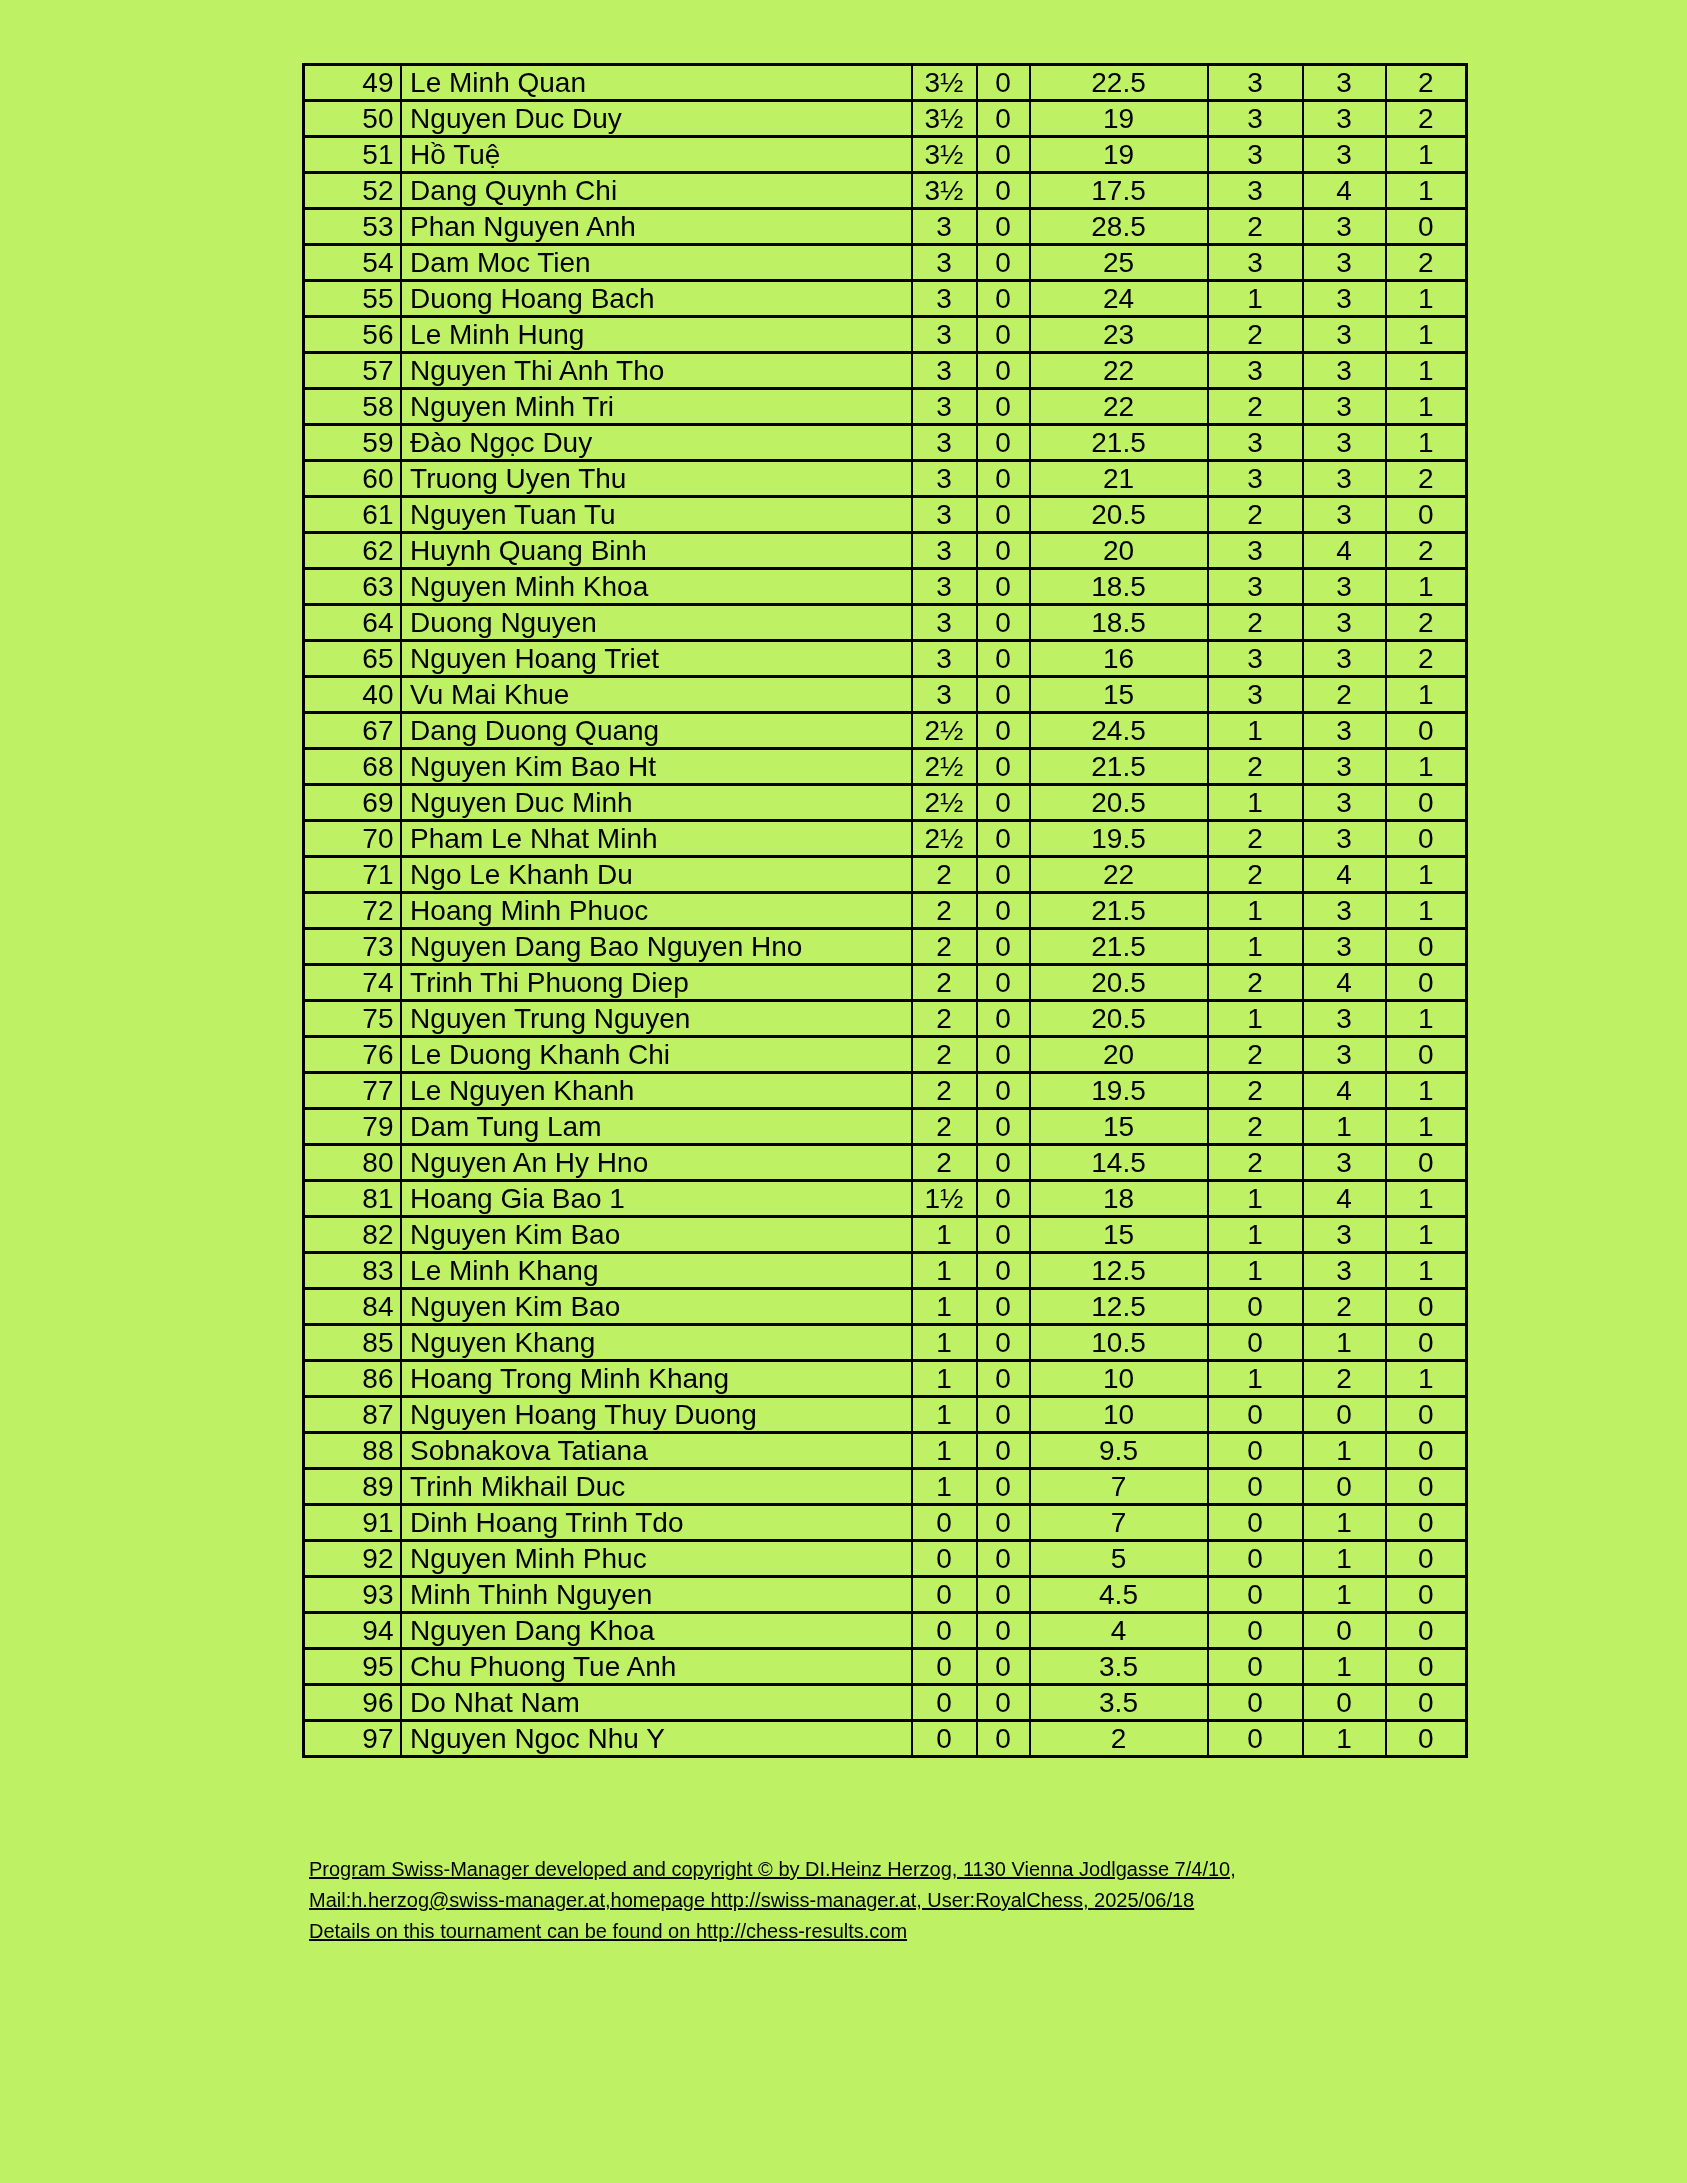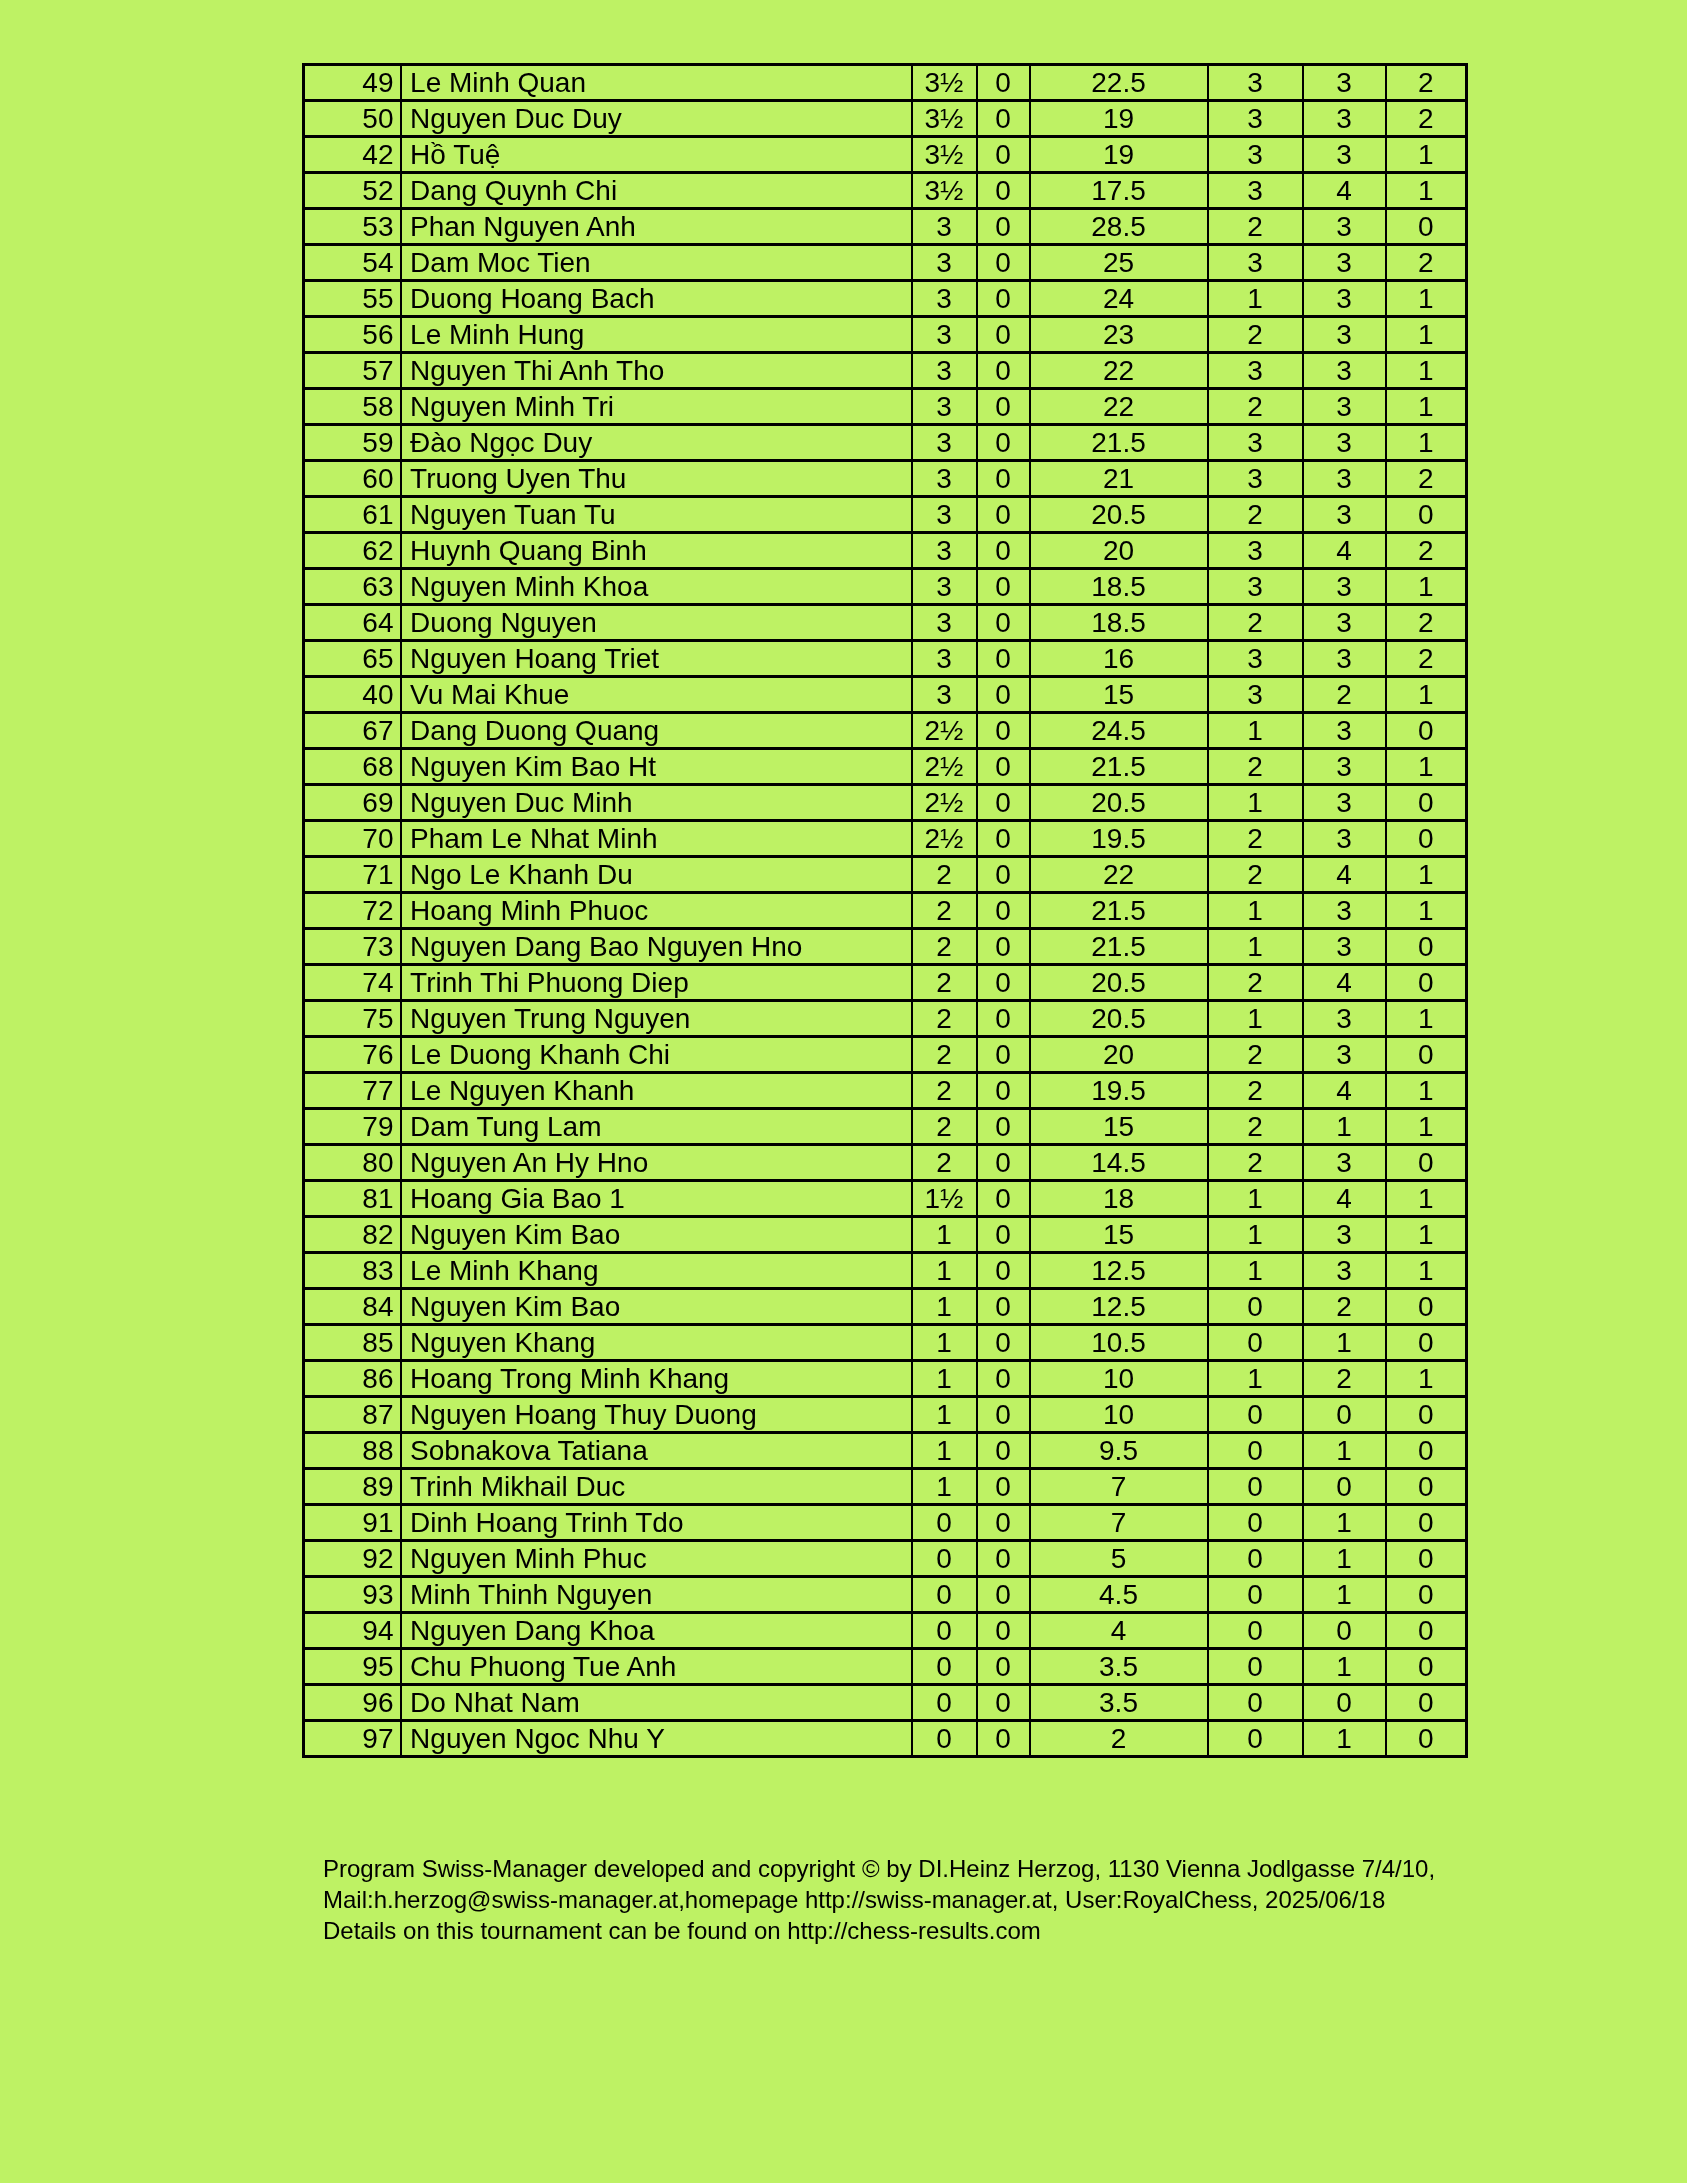"42" td.c0 { text: 42 -> 51 }
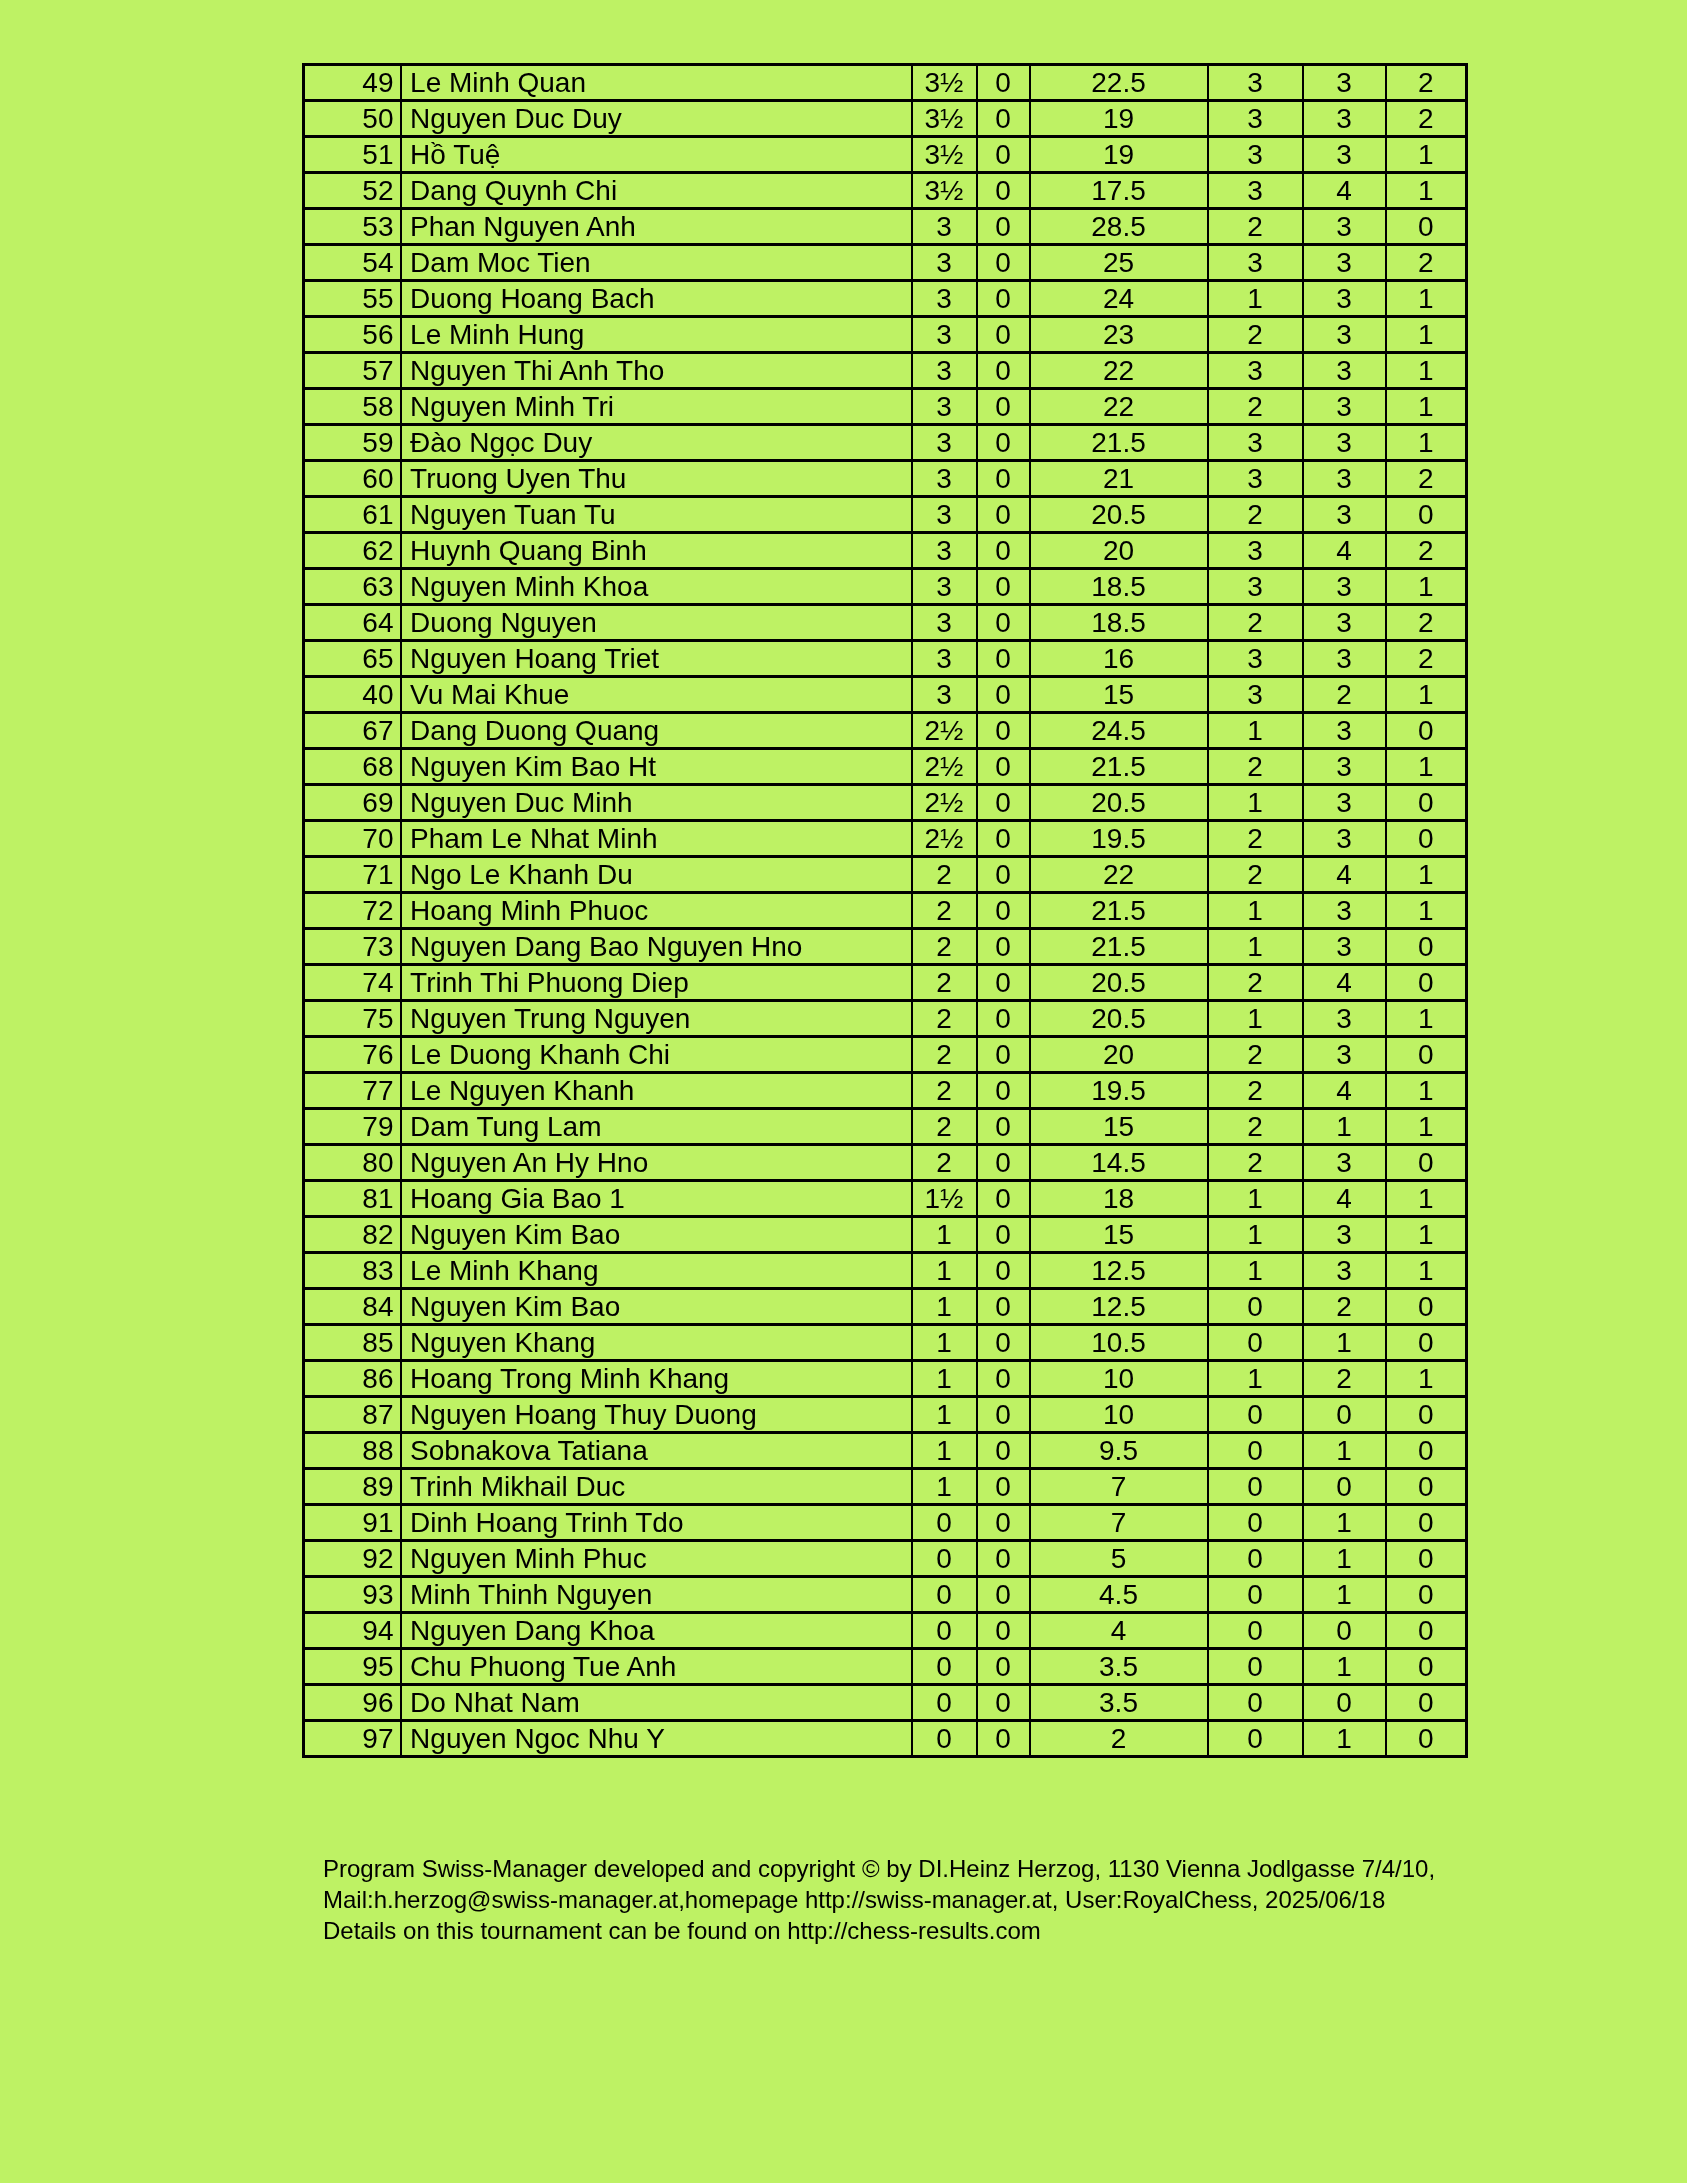"Program Swiss-Manager developed and" .footer { font-size: 24px -> 20px; left: 323px -> 309px; text-decoration: none -> underline }
